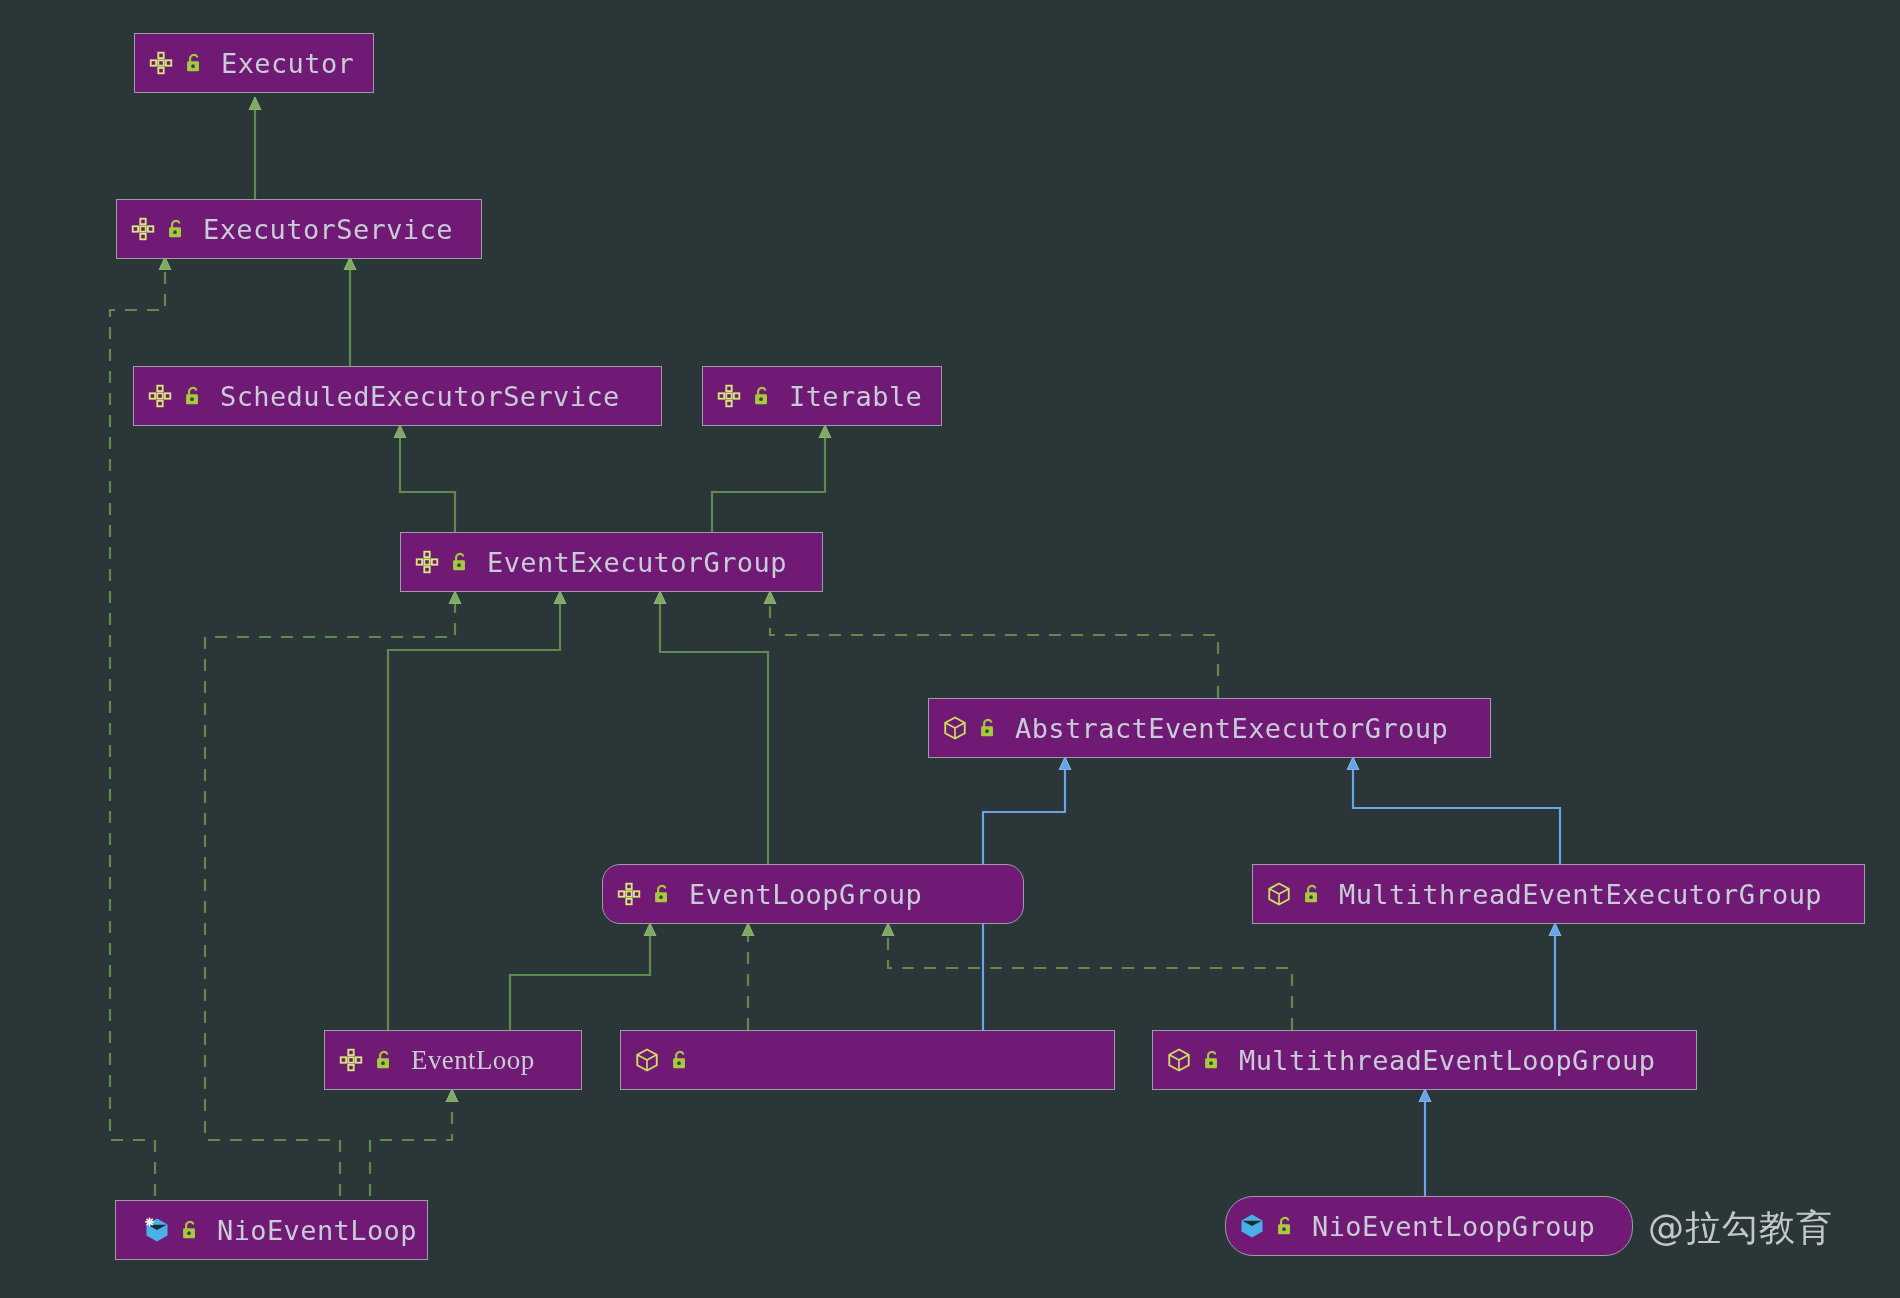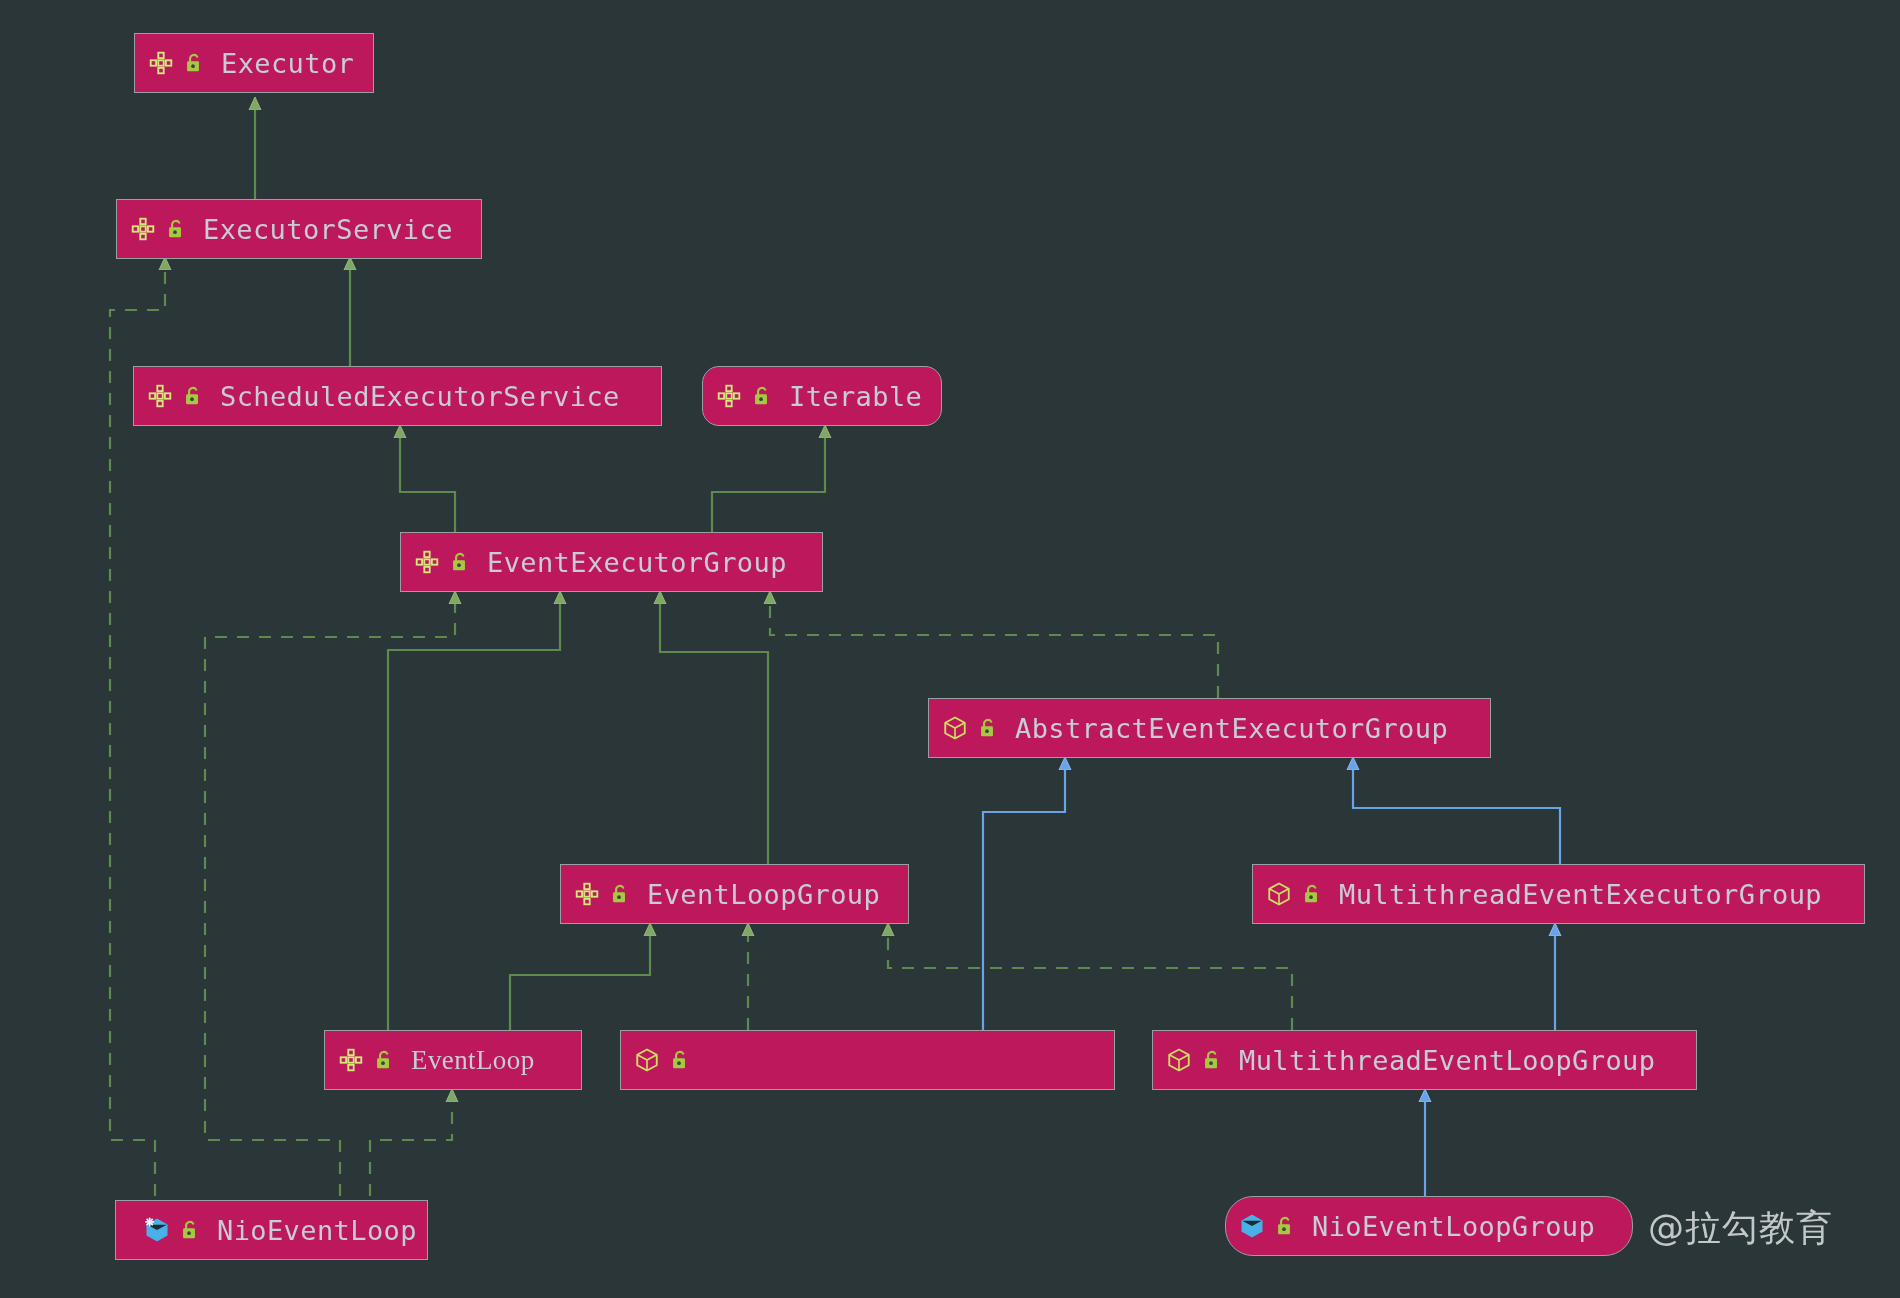"Executor" .node { background: #be185d -> #701a75 }
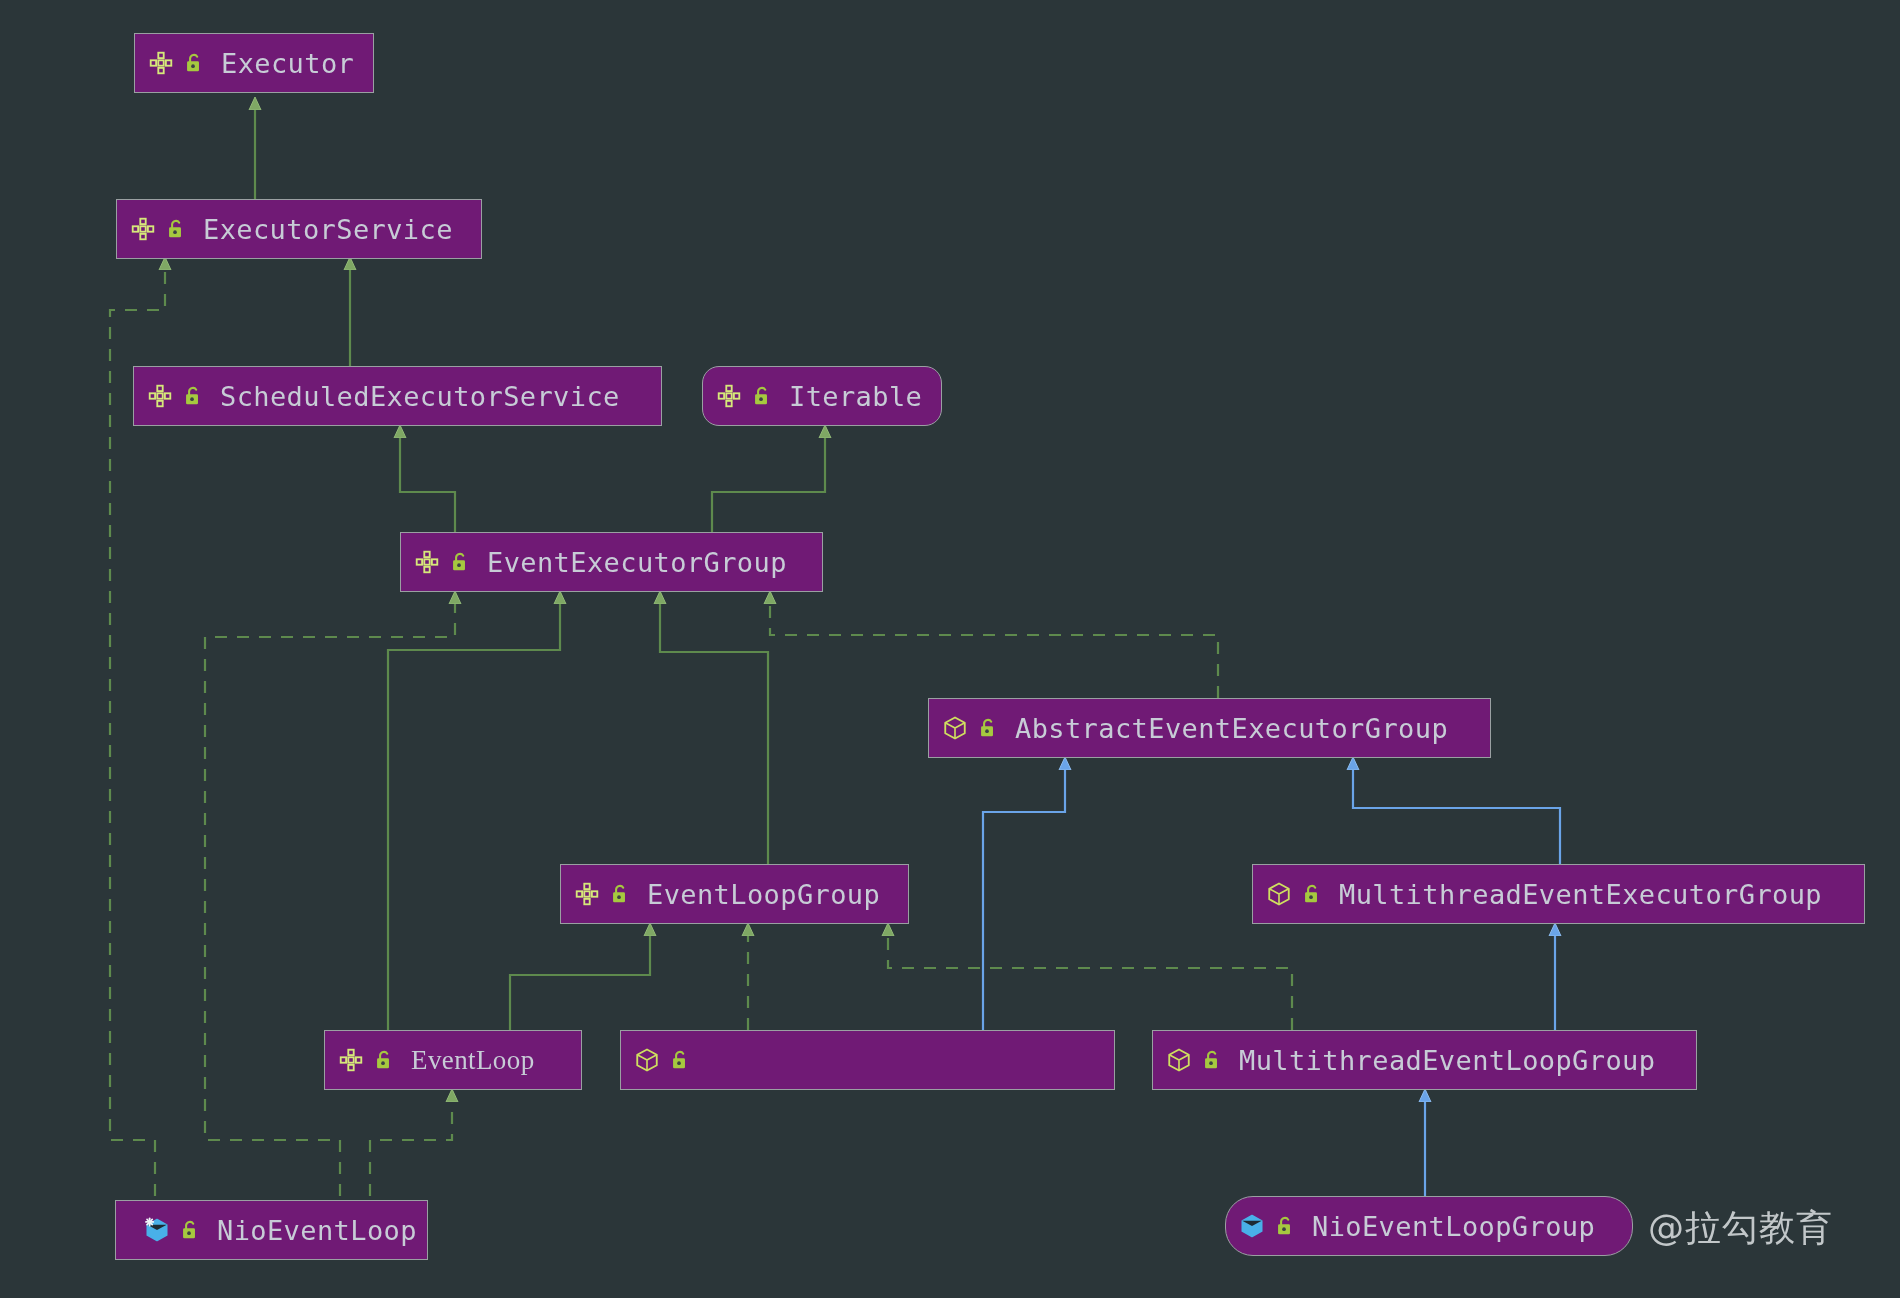"Iterable" div.node { border-radius: 17px -> none }
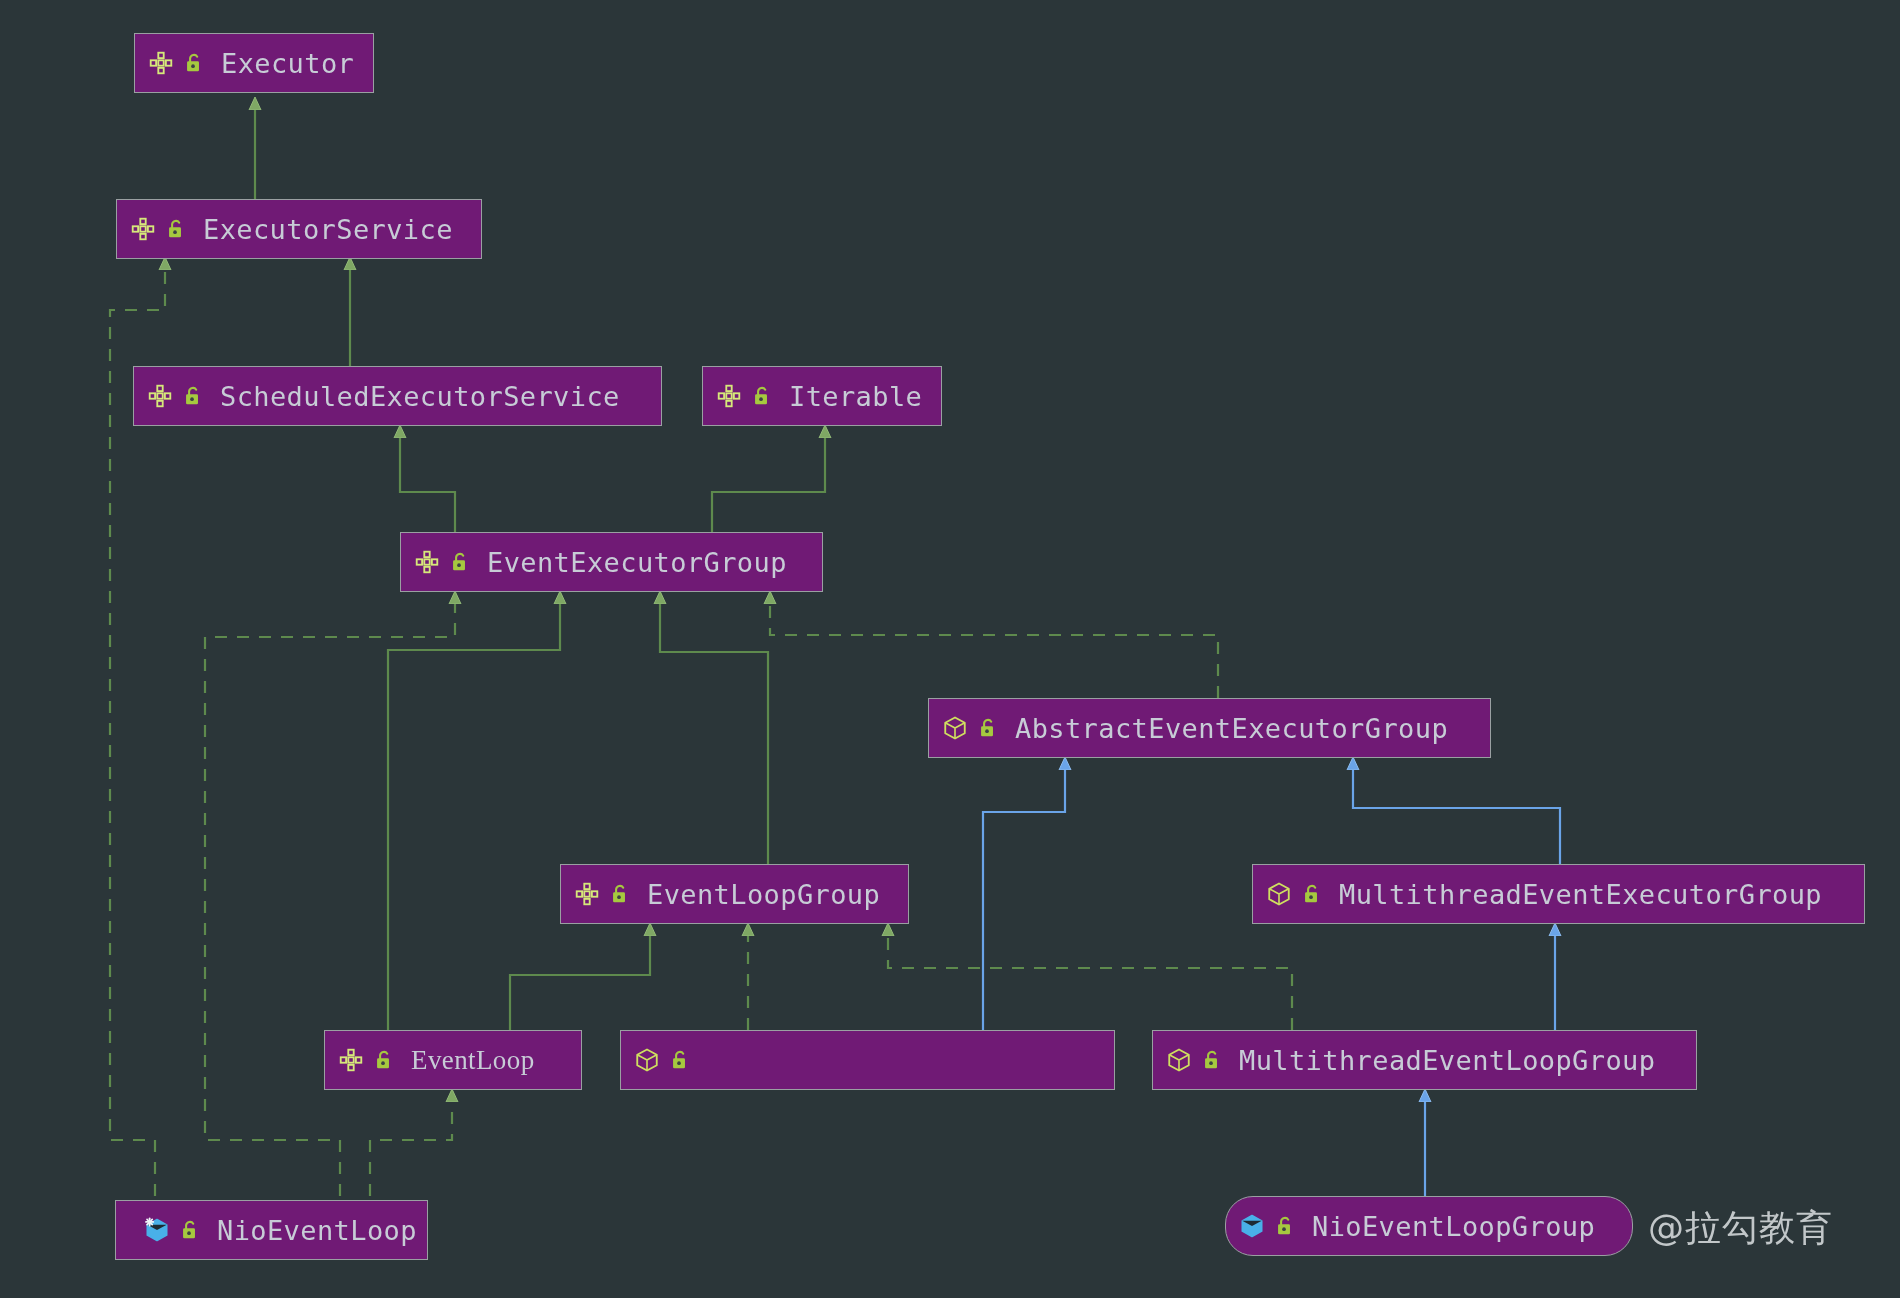"EventLoopGroup" div.node { border-radius: none -> 18px; left: 560px -> 602px; width: 349px -> 422px }
